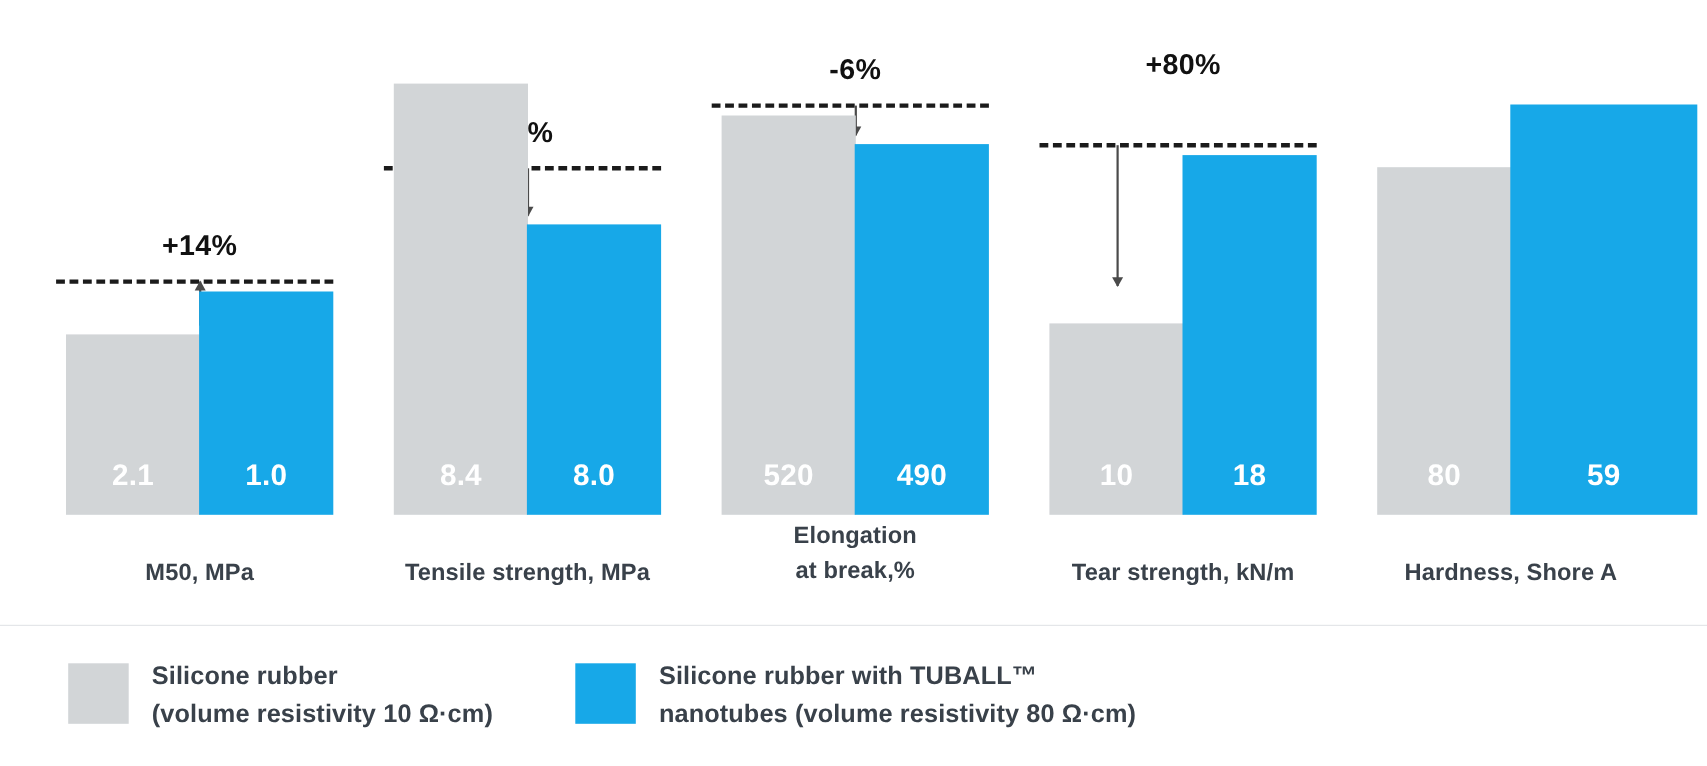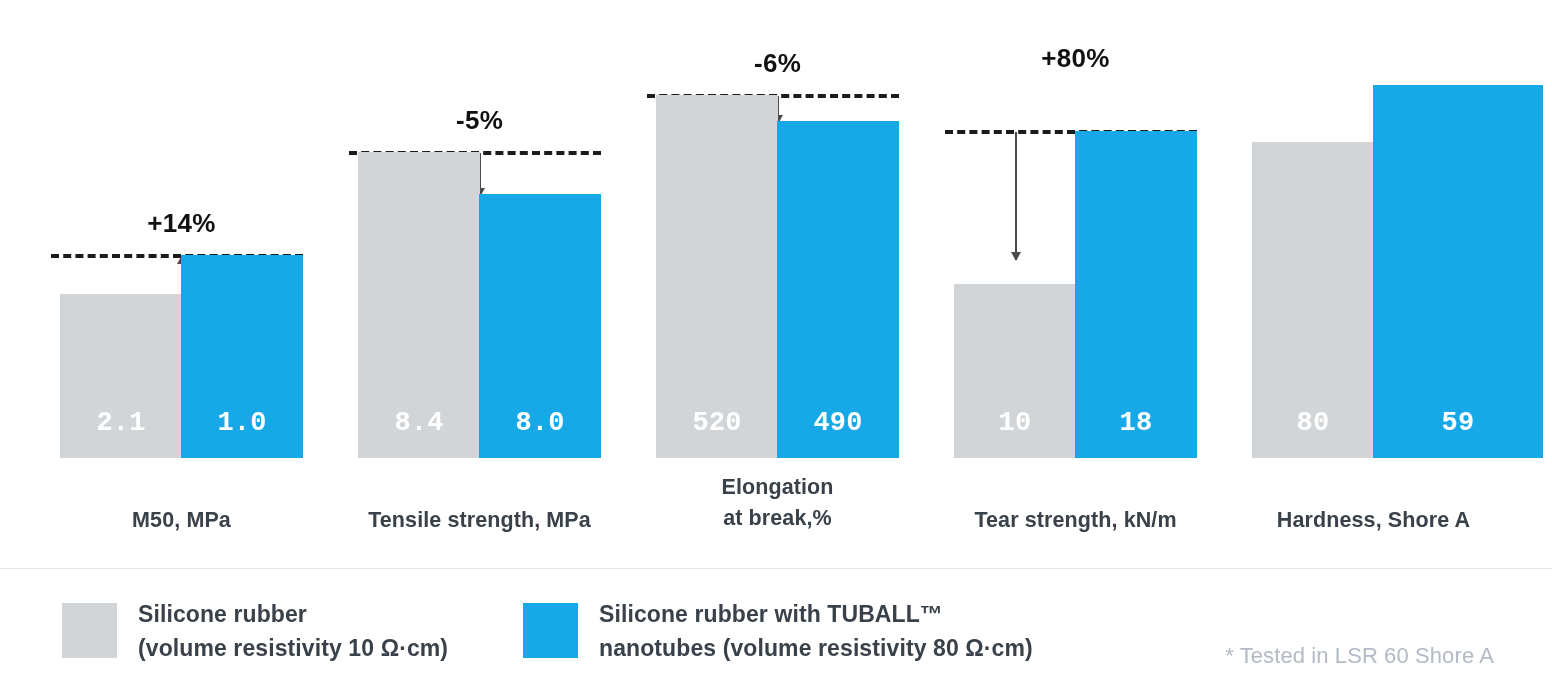"2.1" .bar { bottom: 110px -> 100px; font-family: Liberation Mono, monospace -> none }
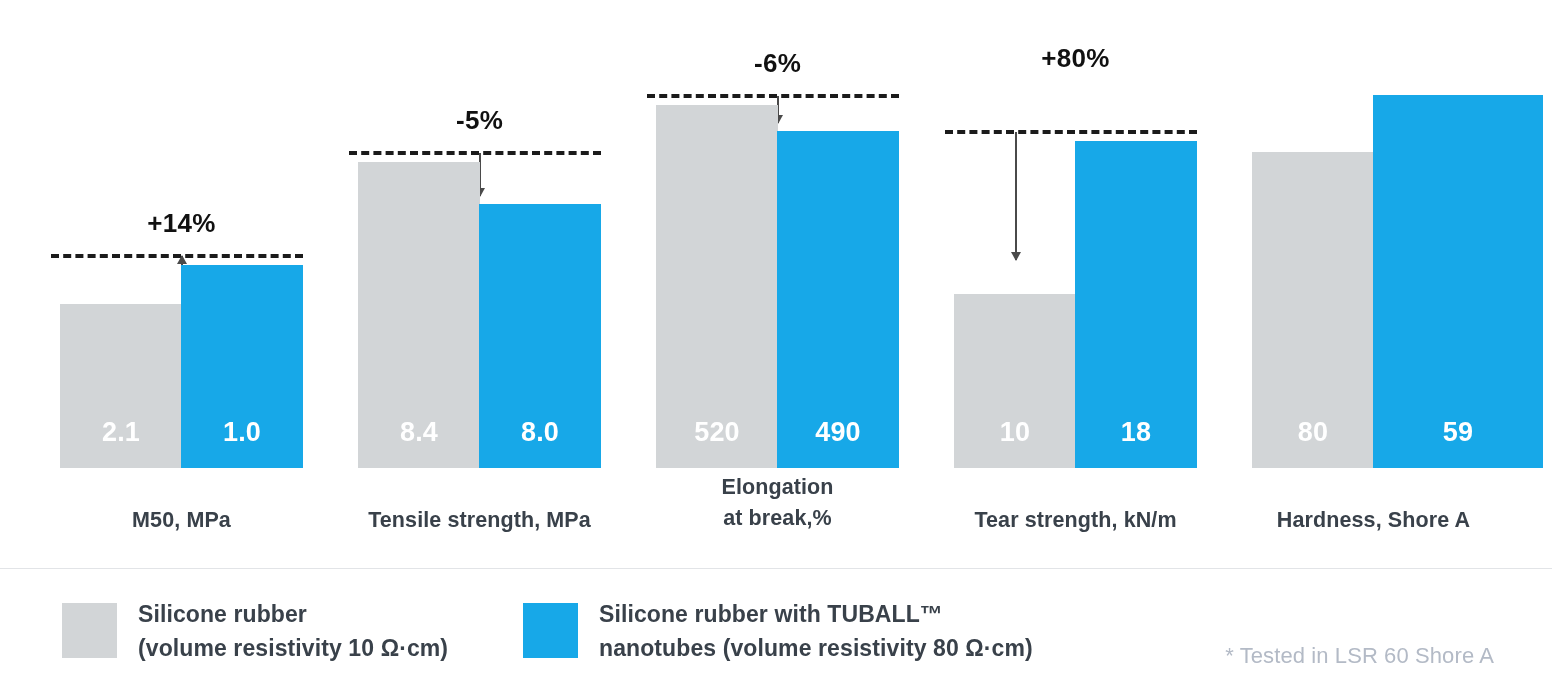"8.4" div.bar { height: 306px -> 392px }
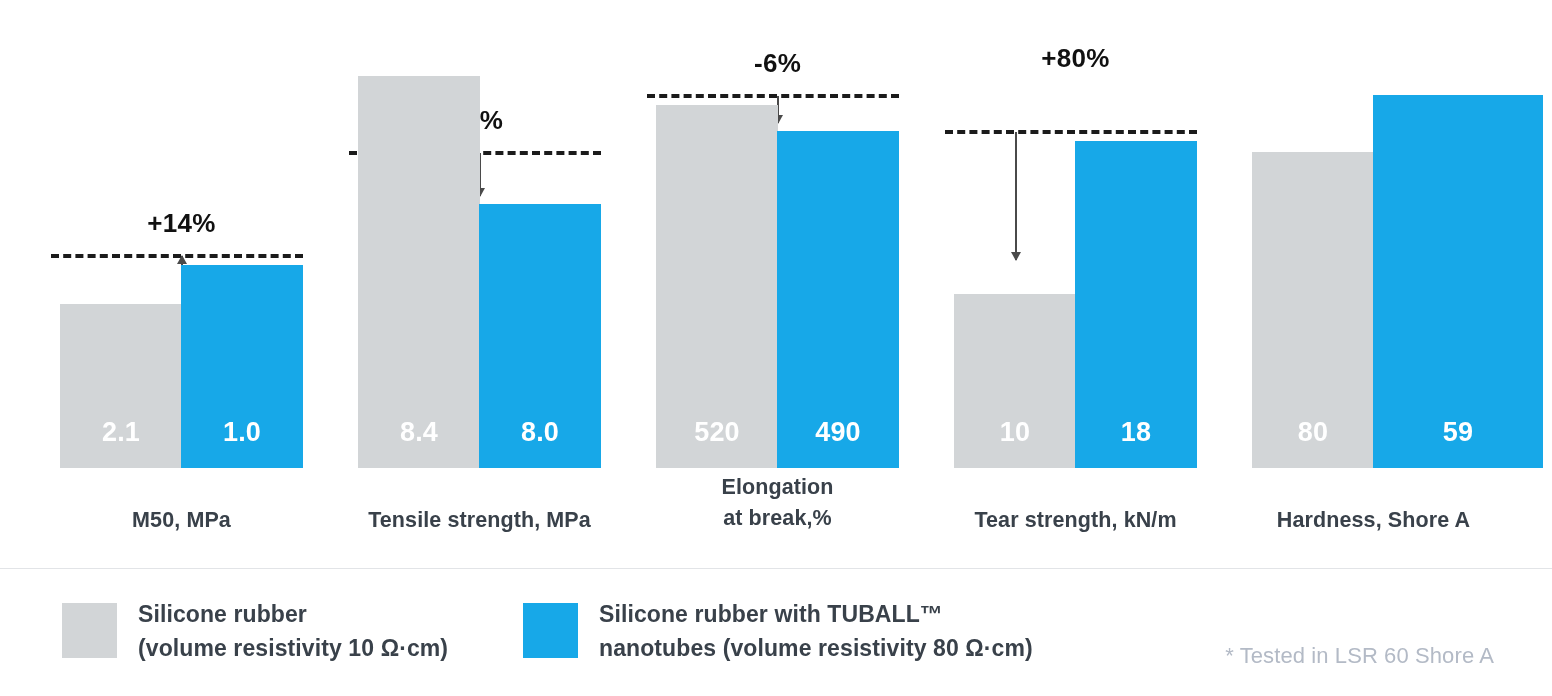"* Tested in LSR 60" div { html: <div>* Tested in LSR 60 Shore A</div> -> none }
